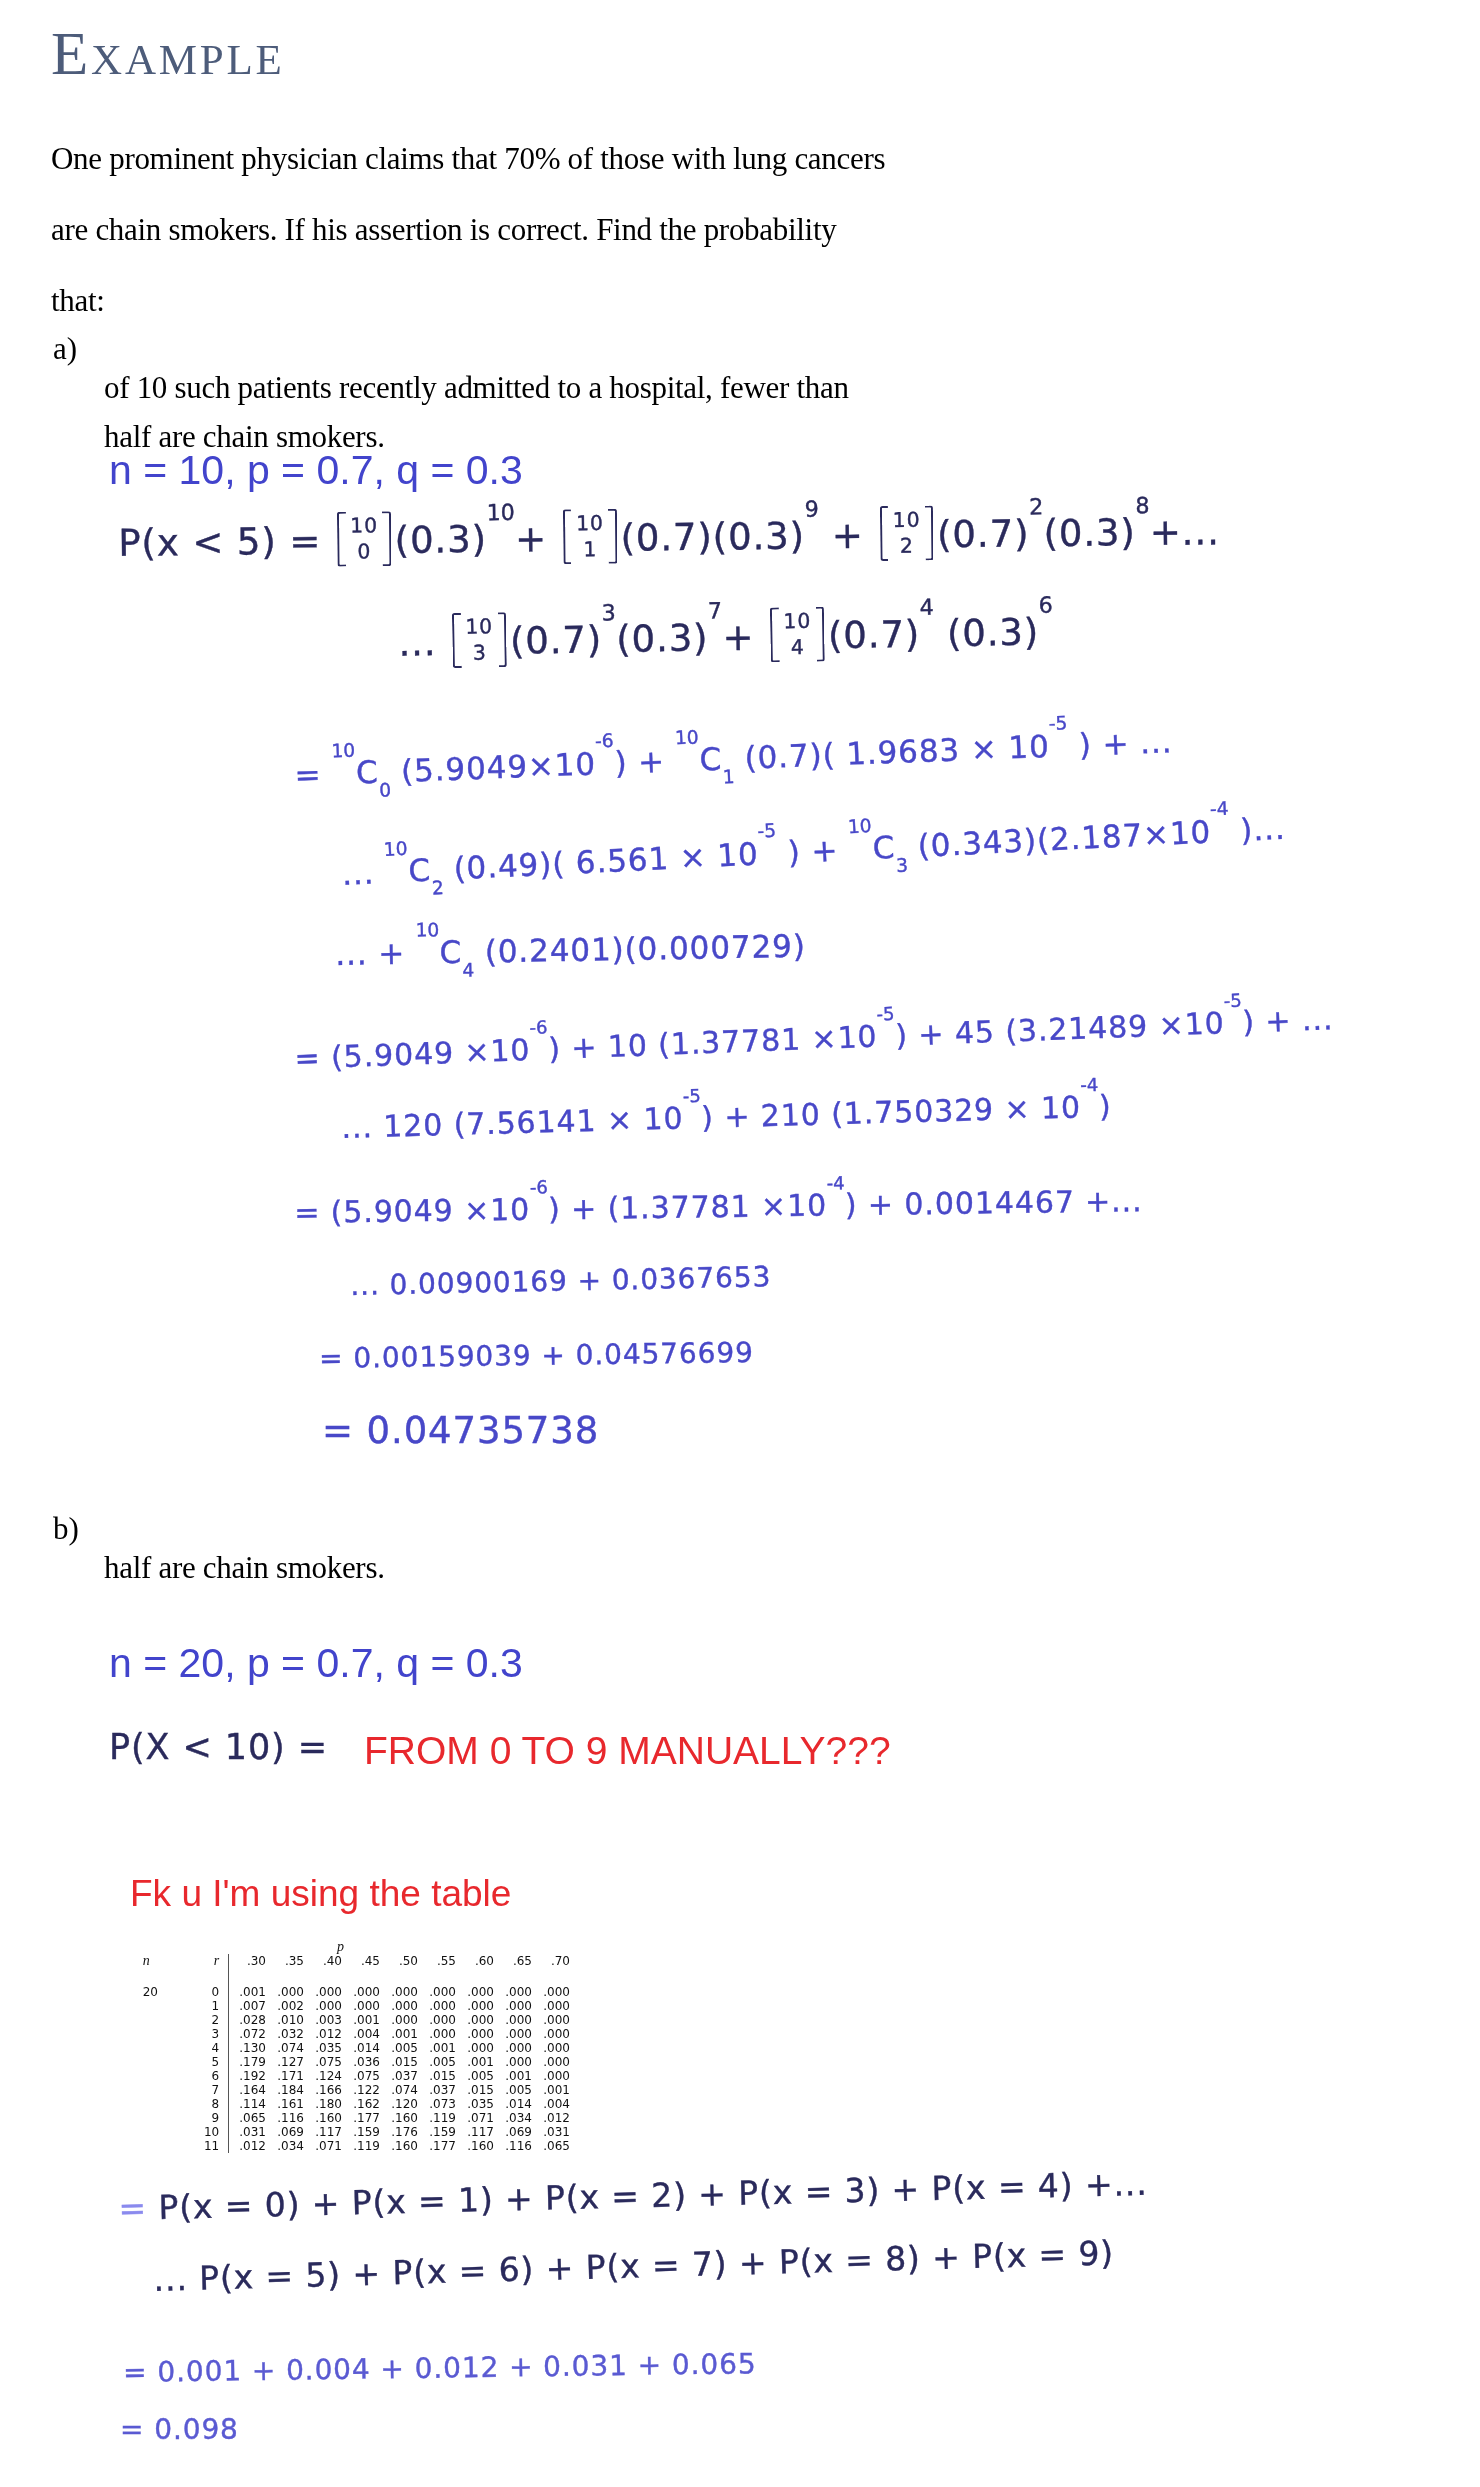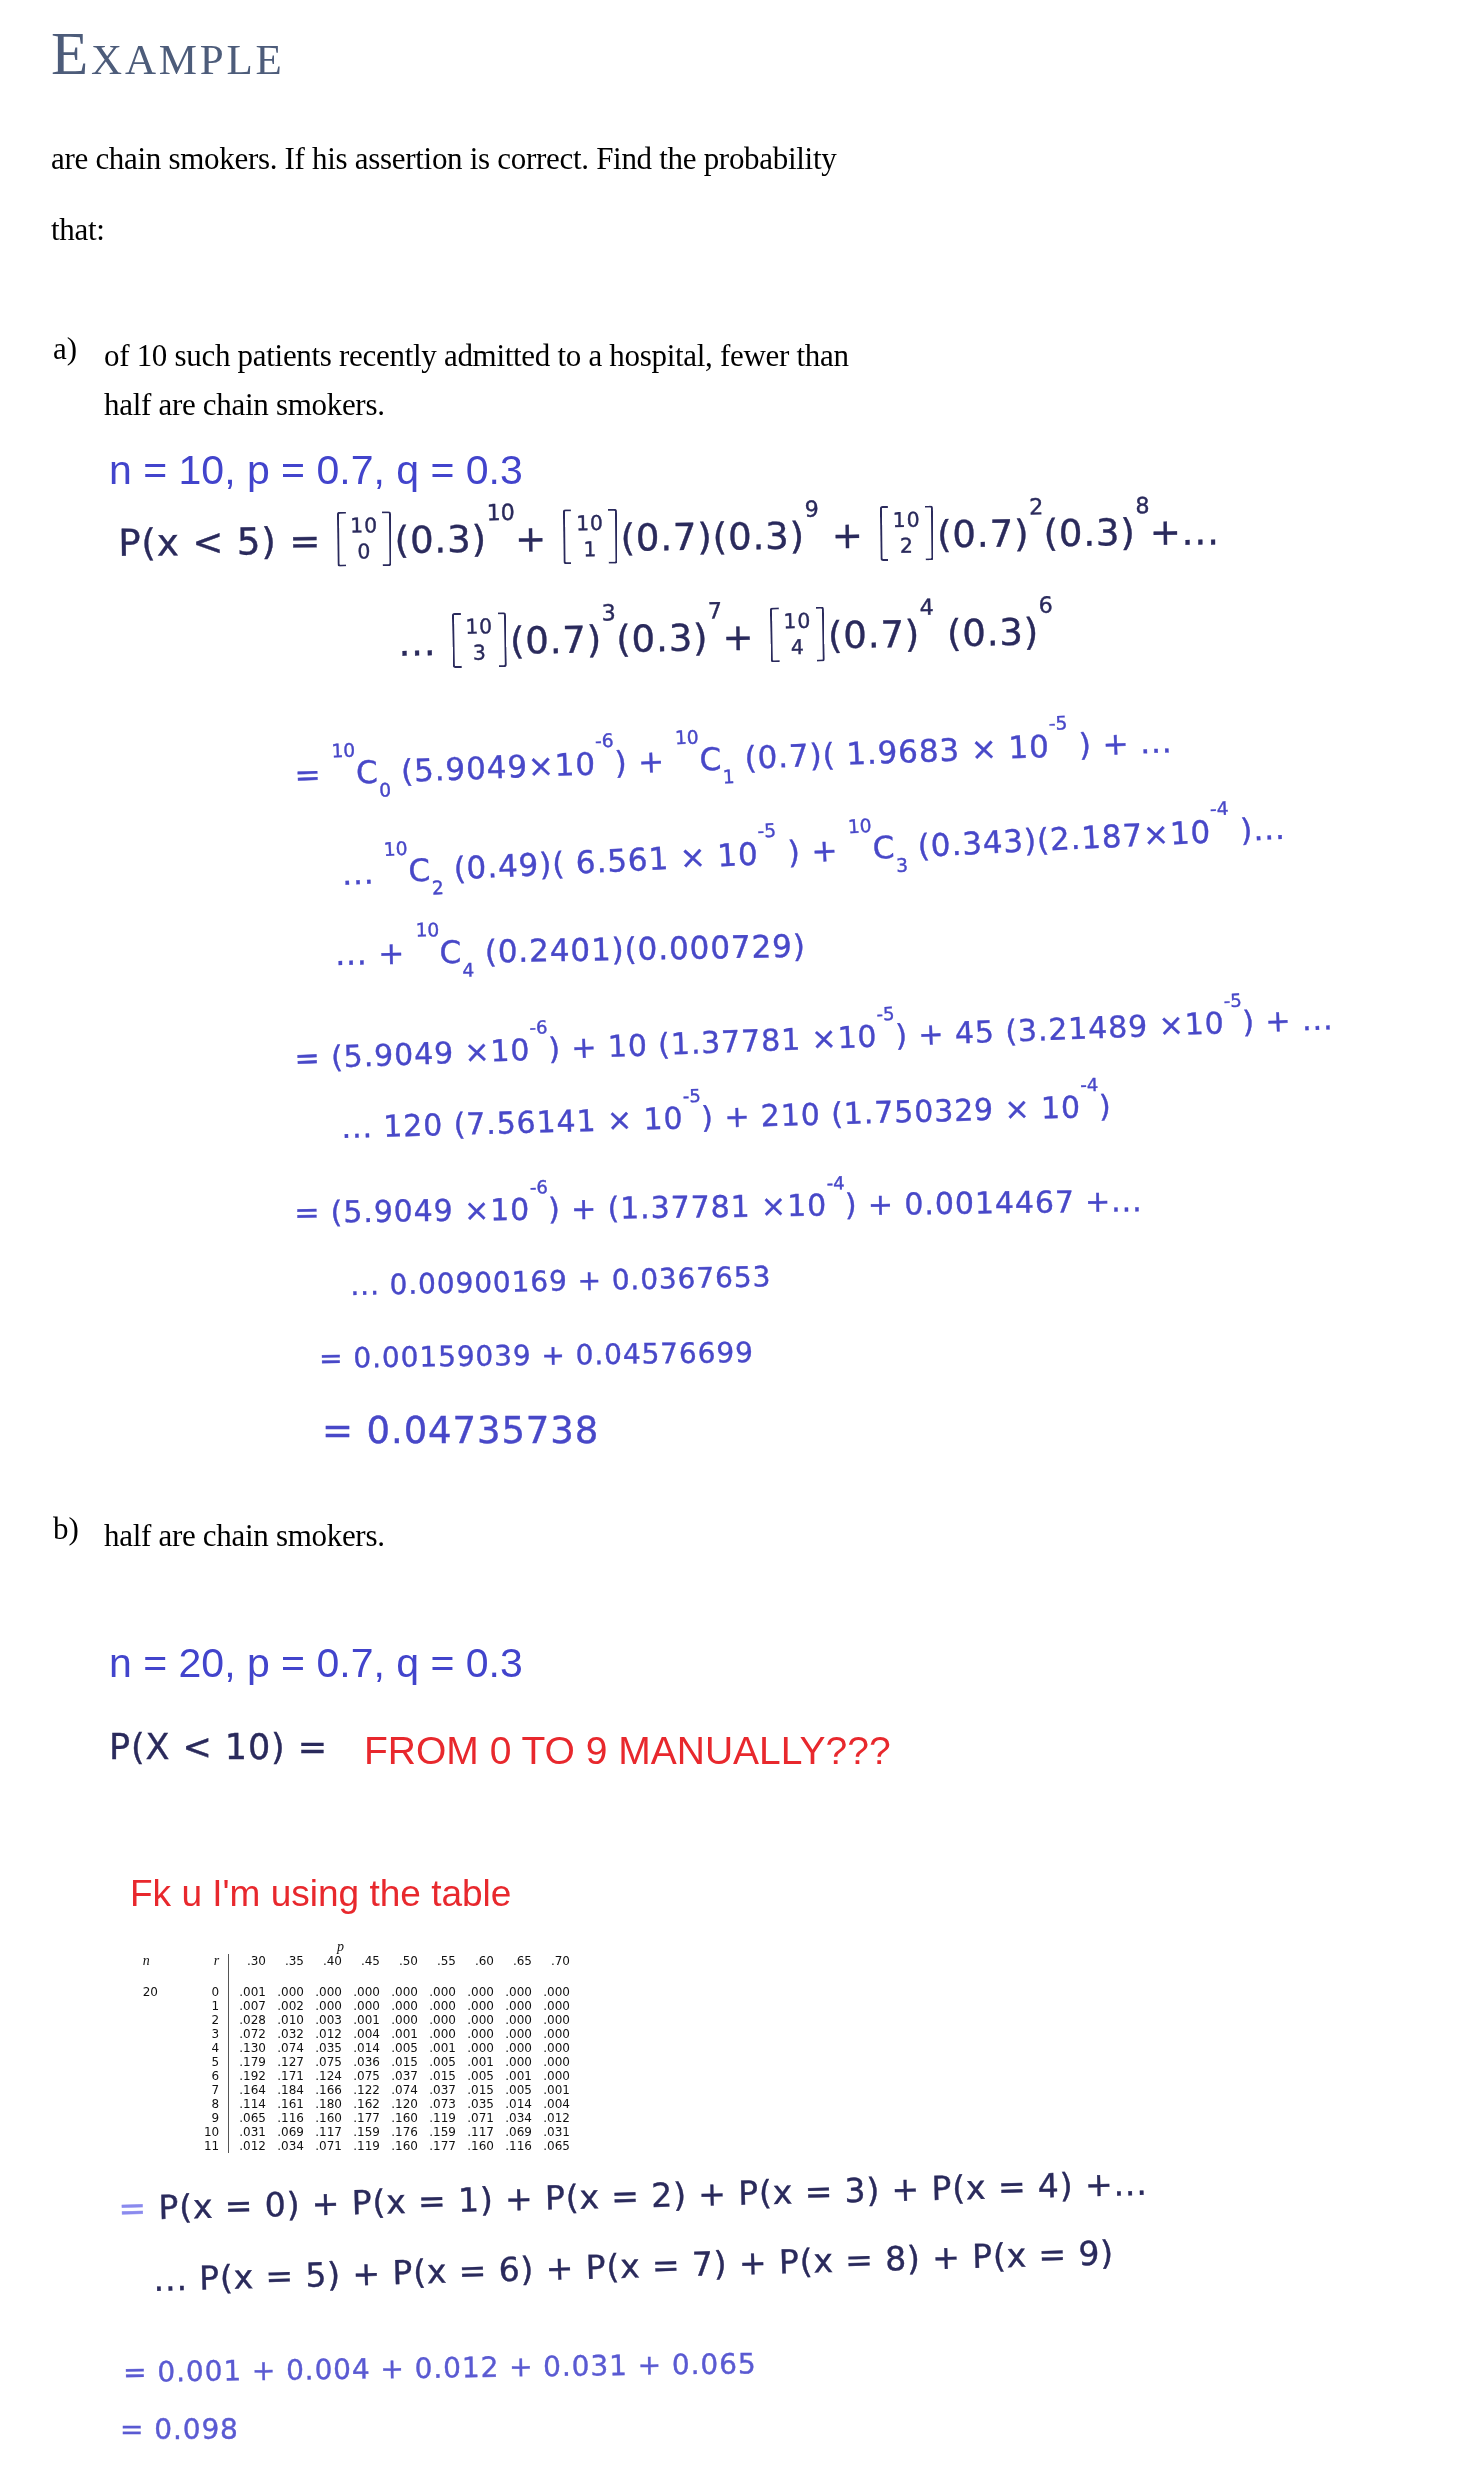"One prominent physician claims that" div.serif-line { html: none -> <div>One prominent physician claims that 70% of those with lung cancers</div> }
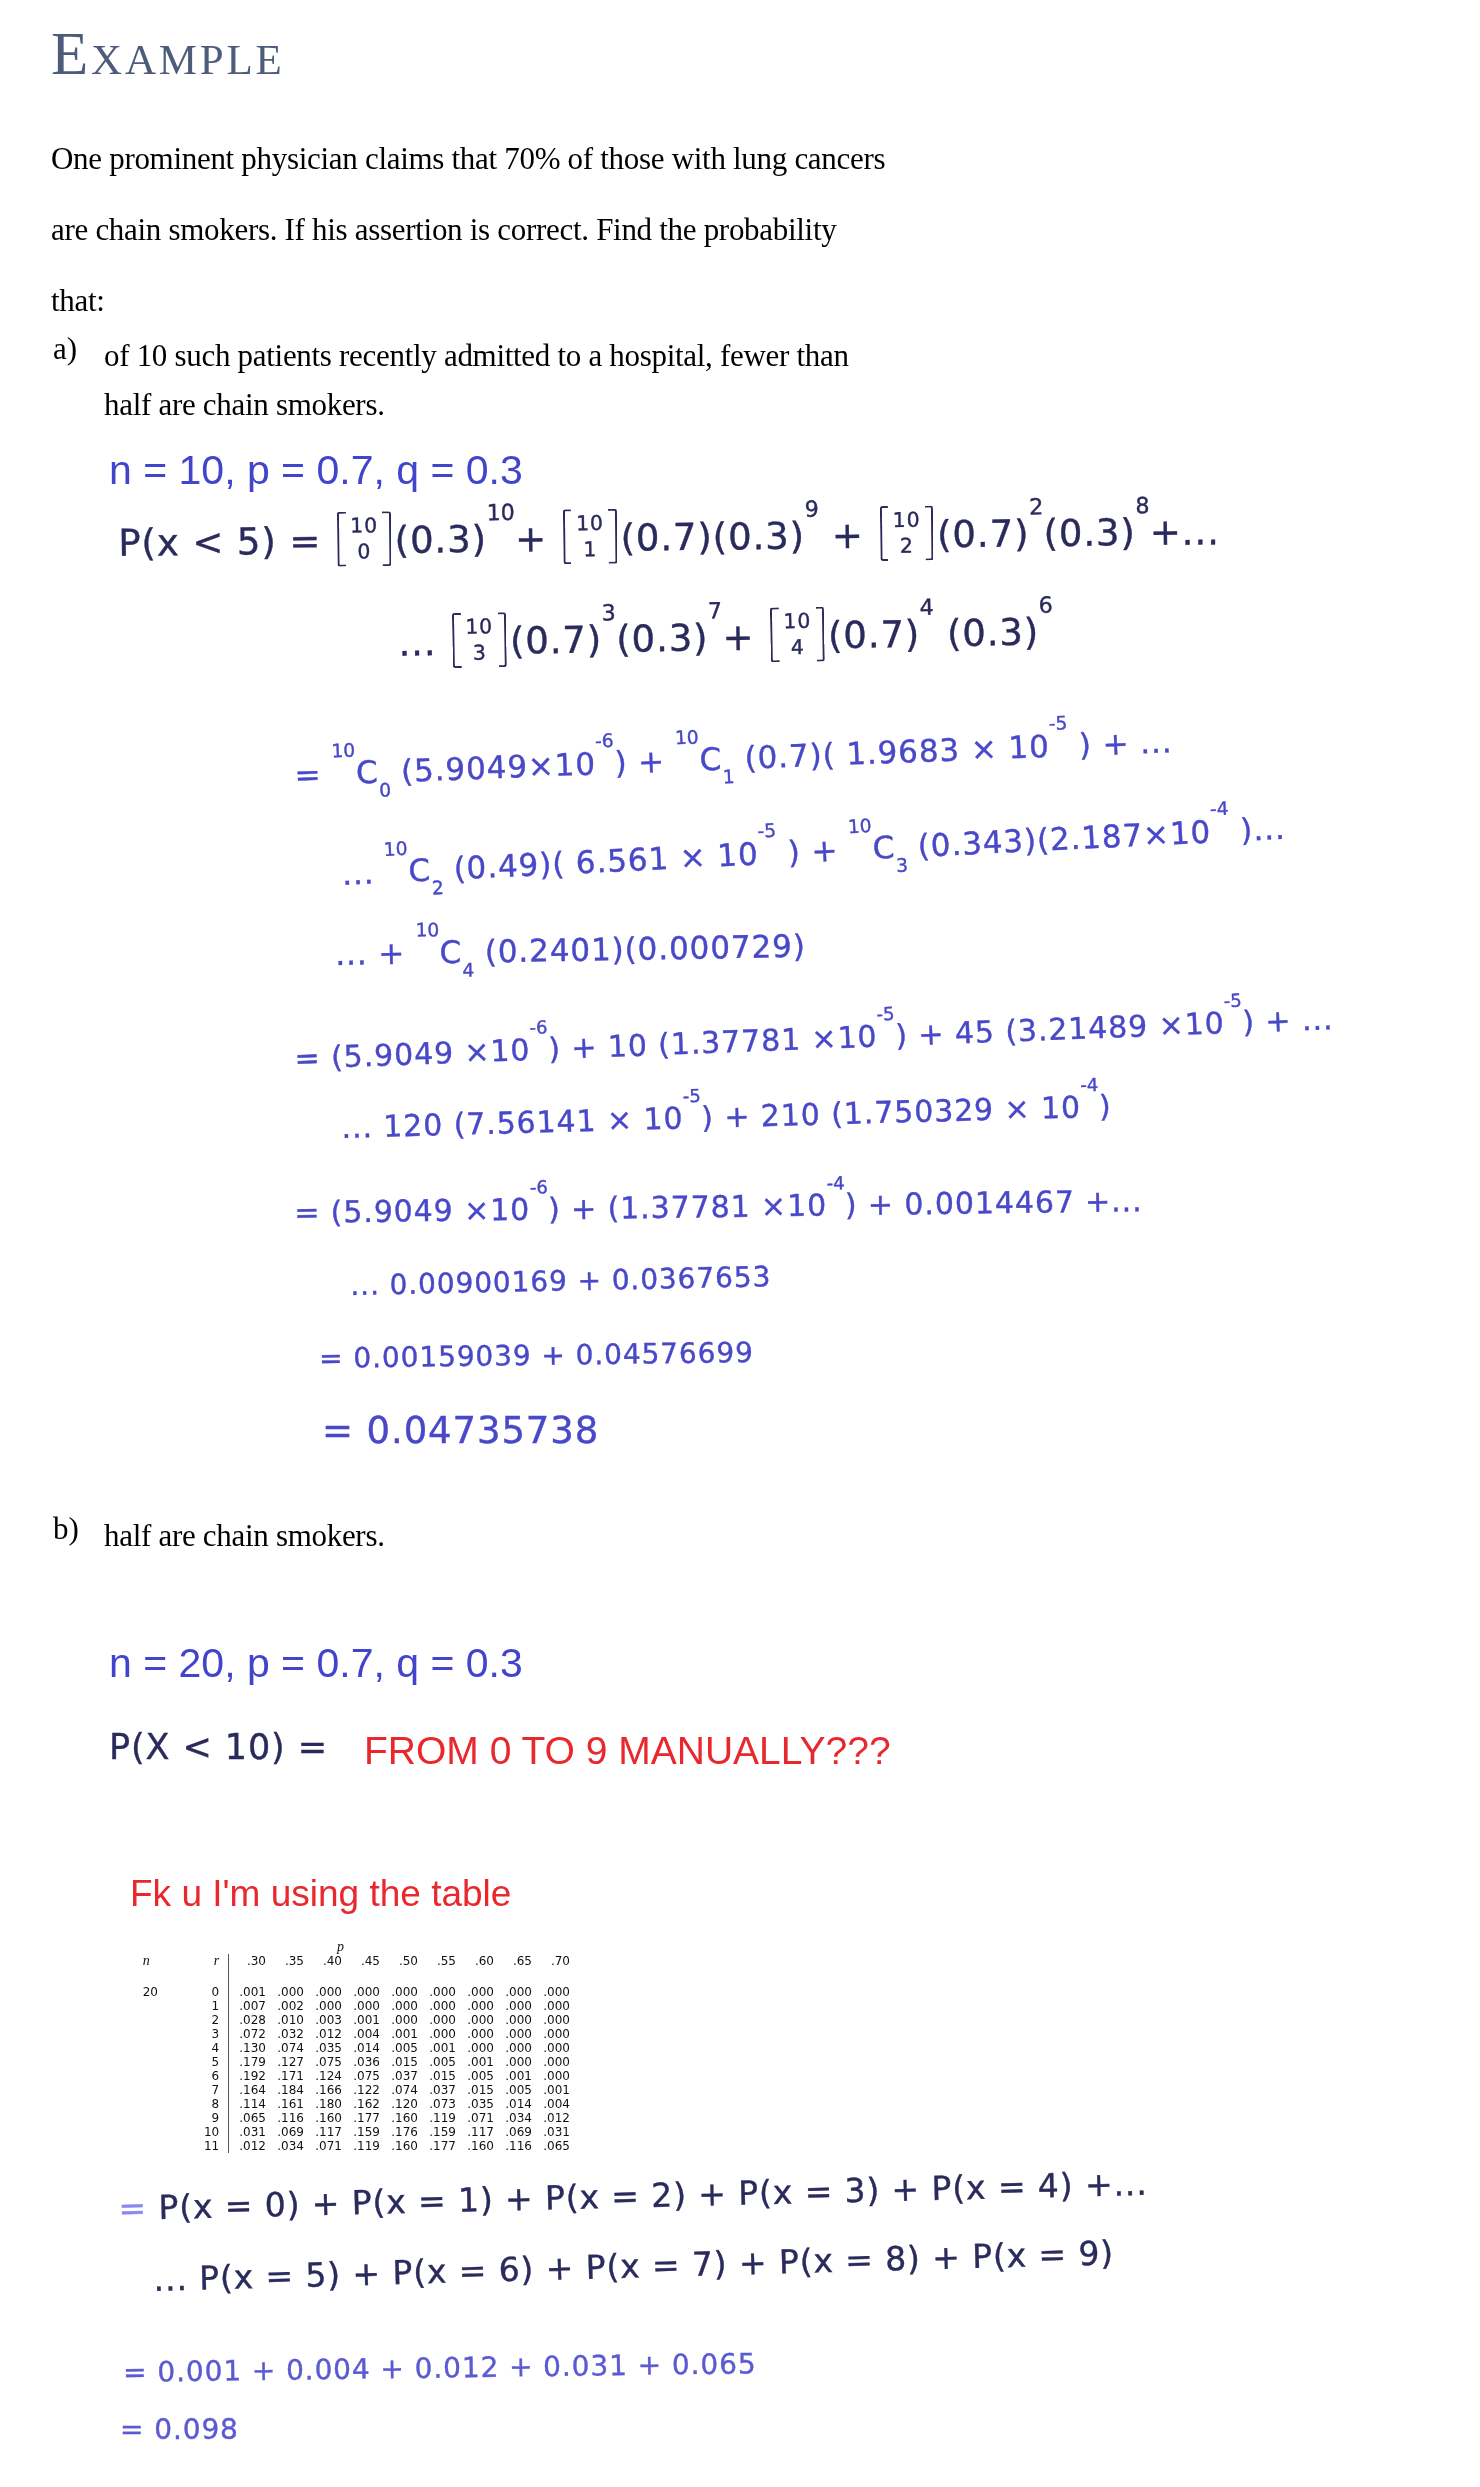"of 10 such patients recently" .item-text { margin-top: none -> 32px }
